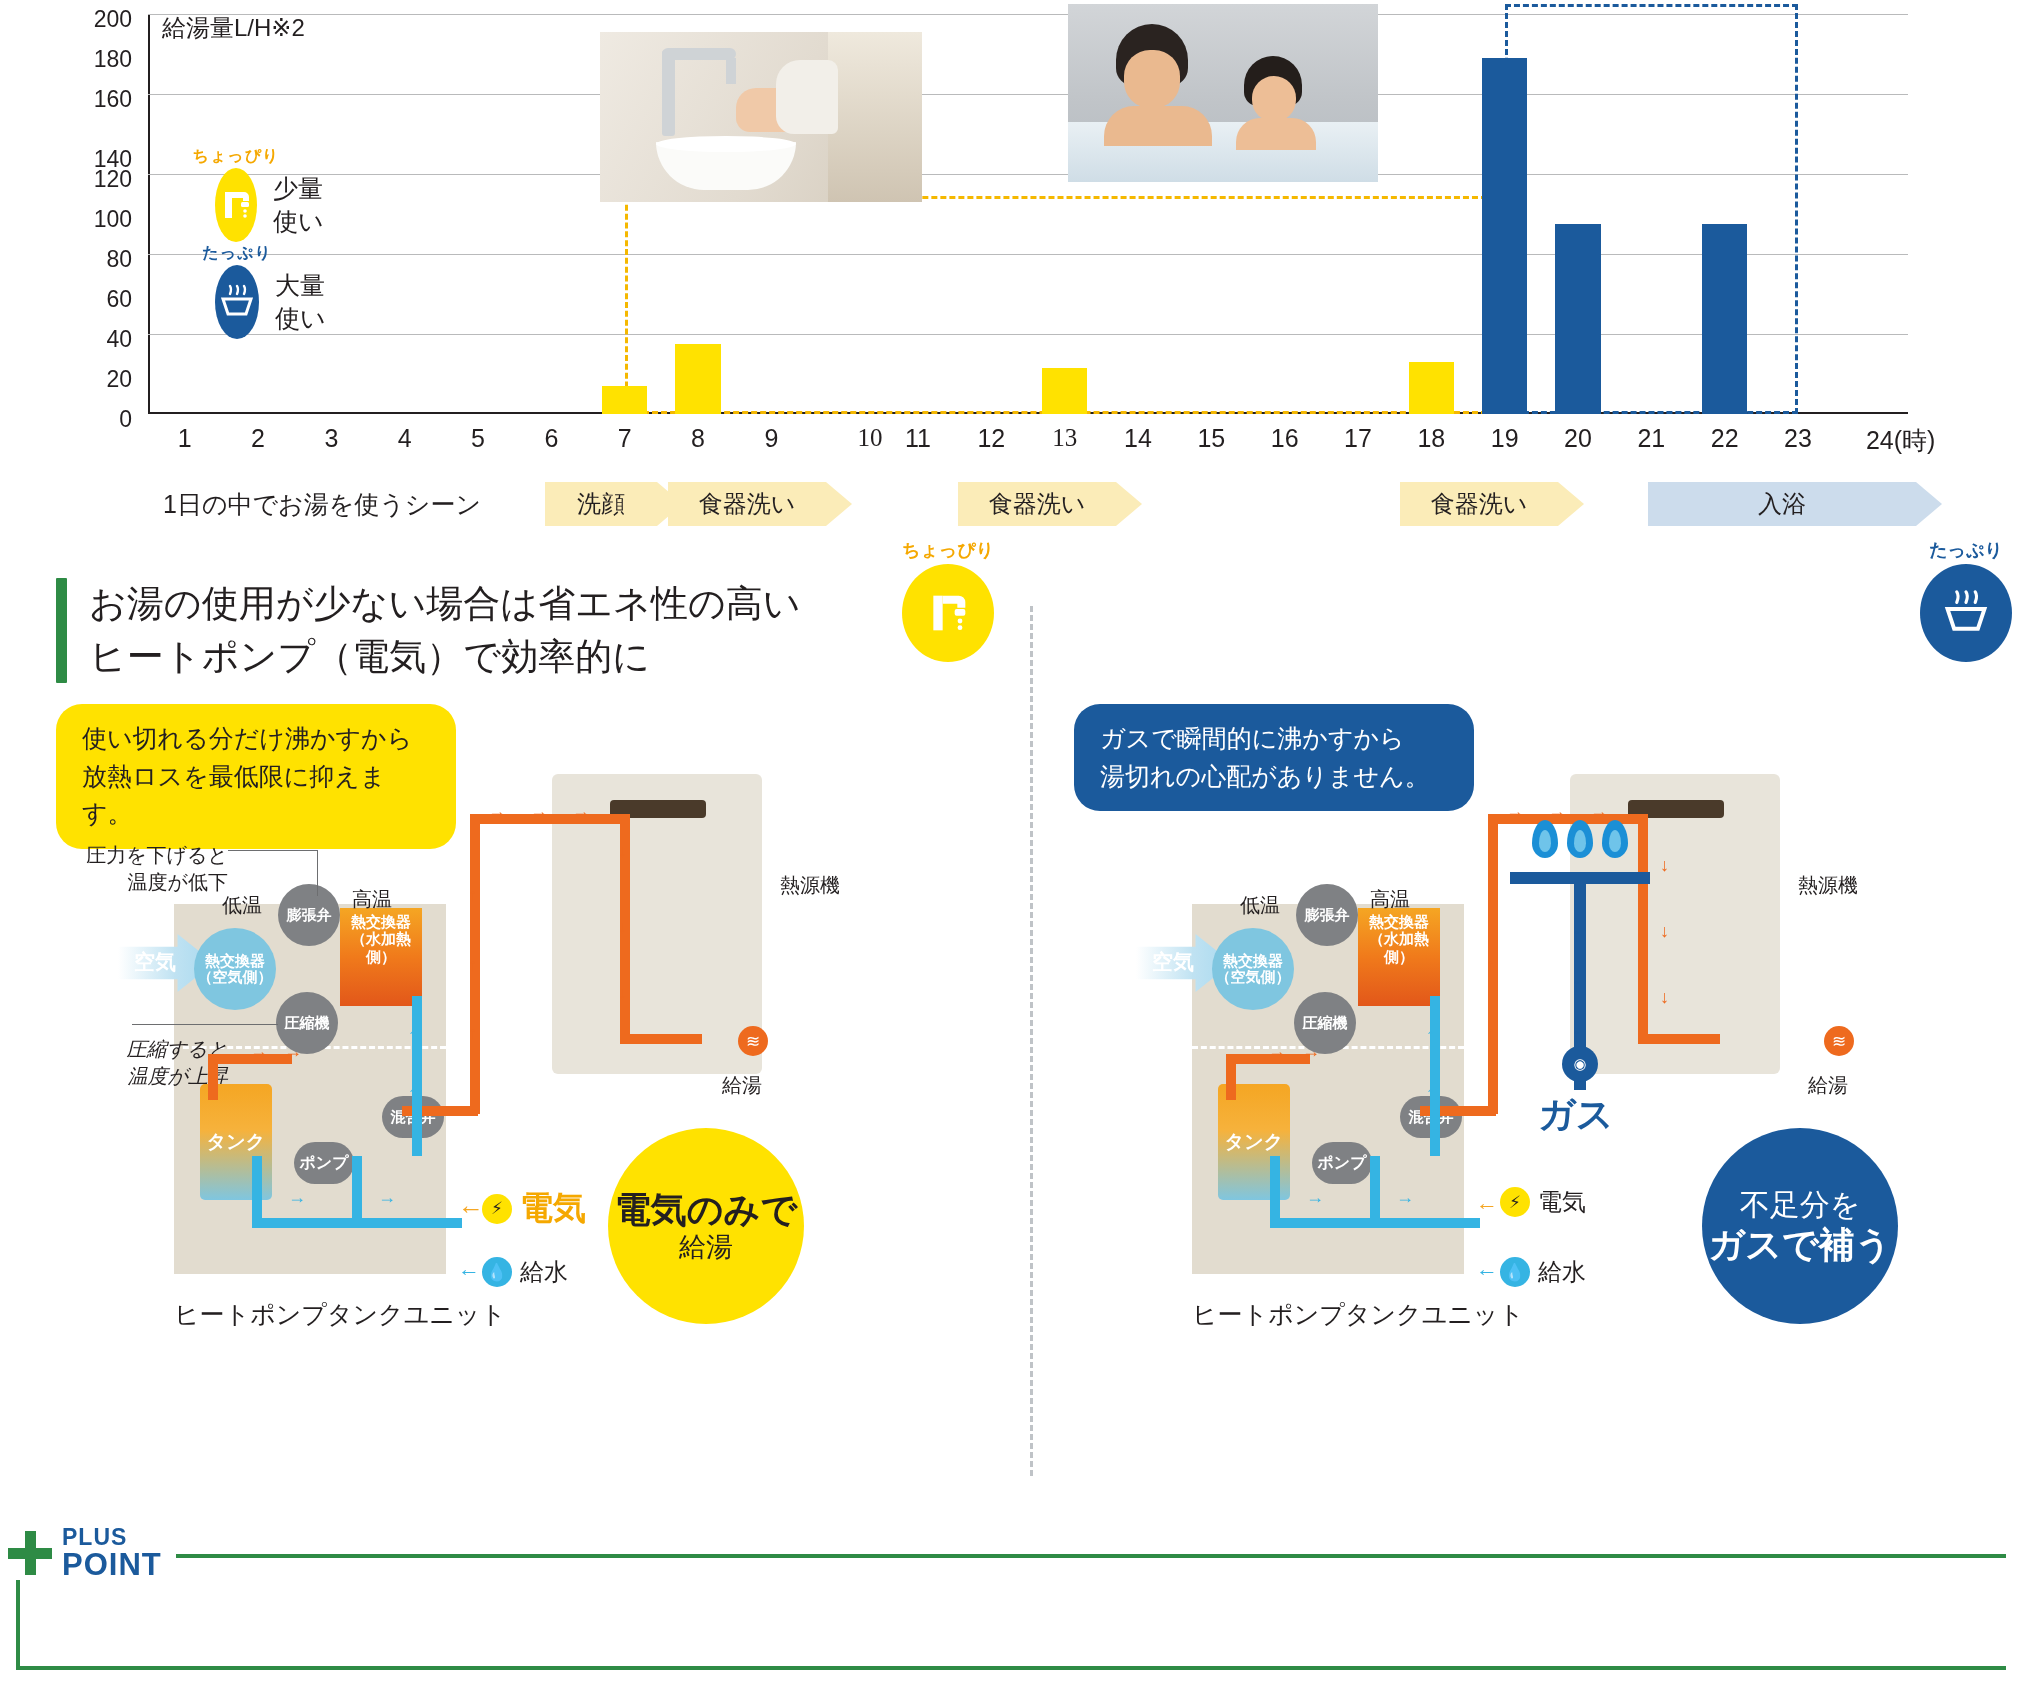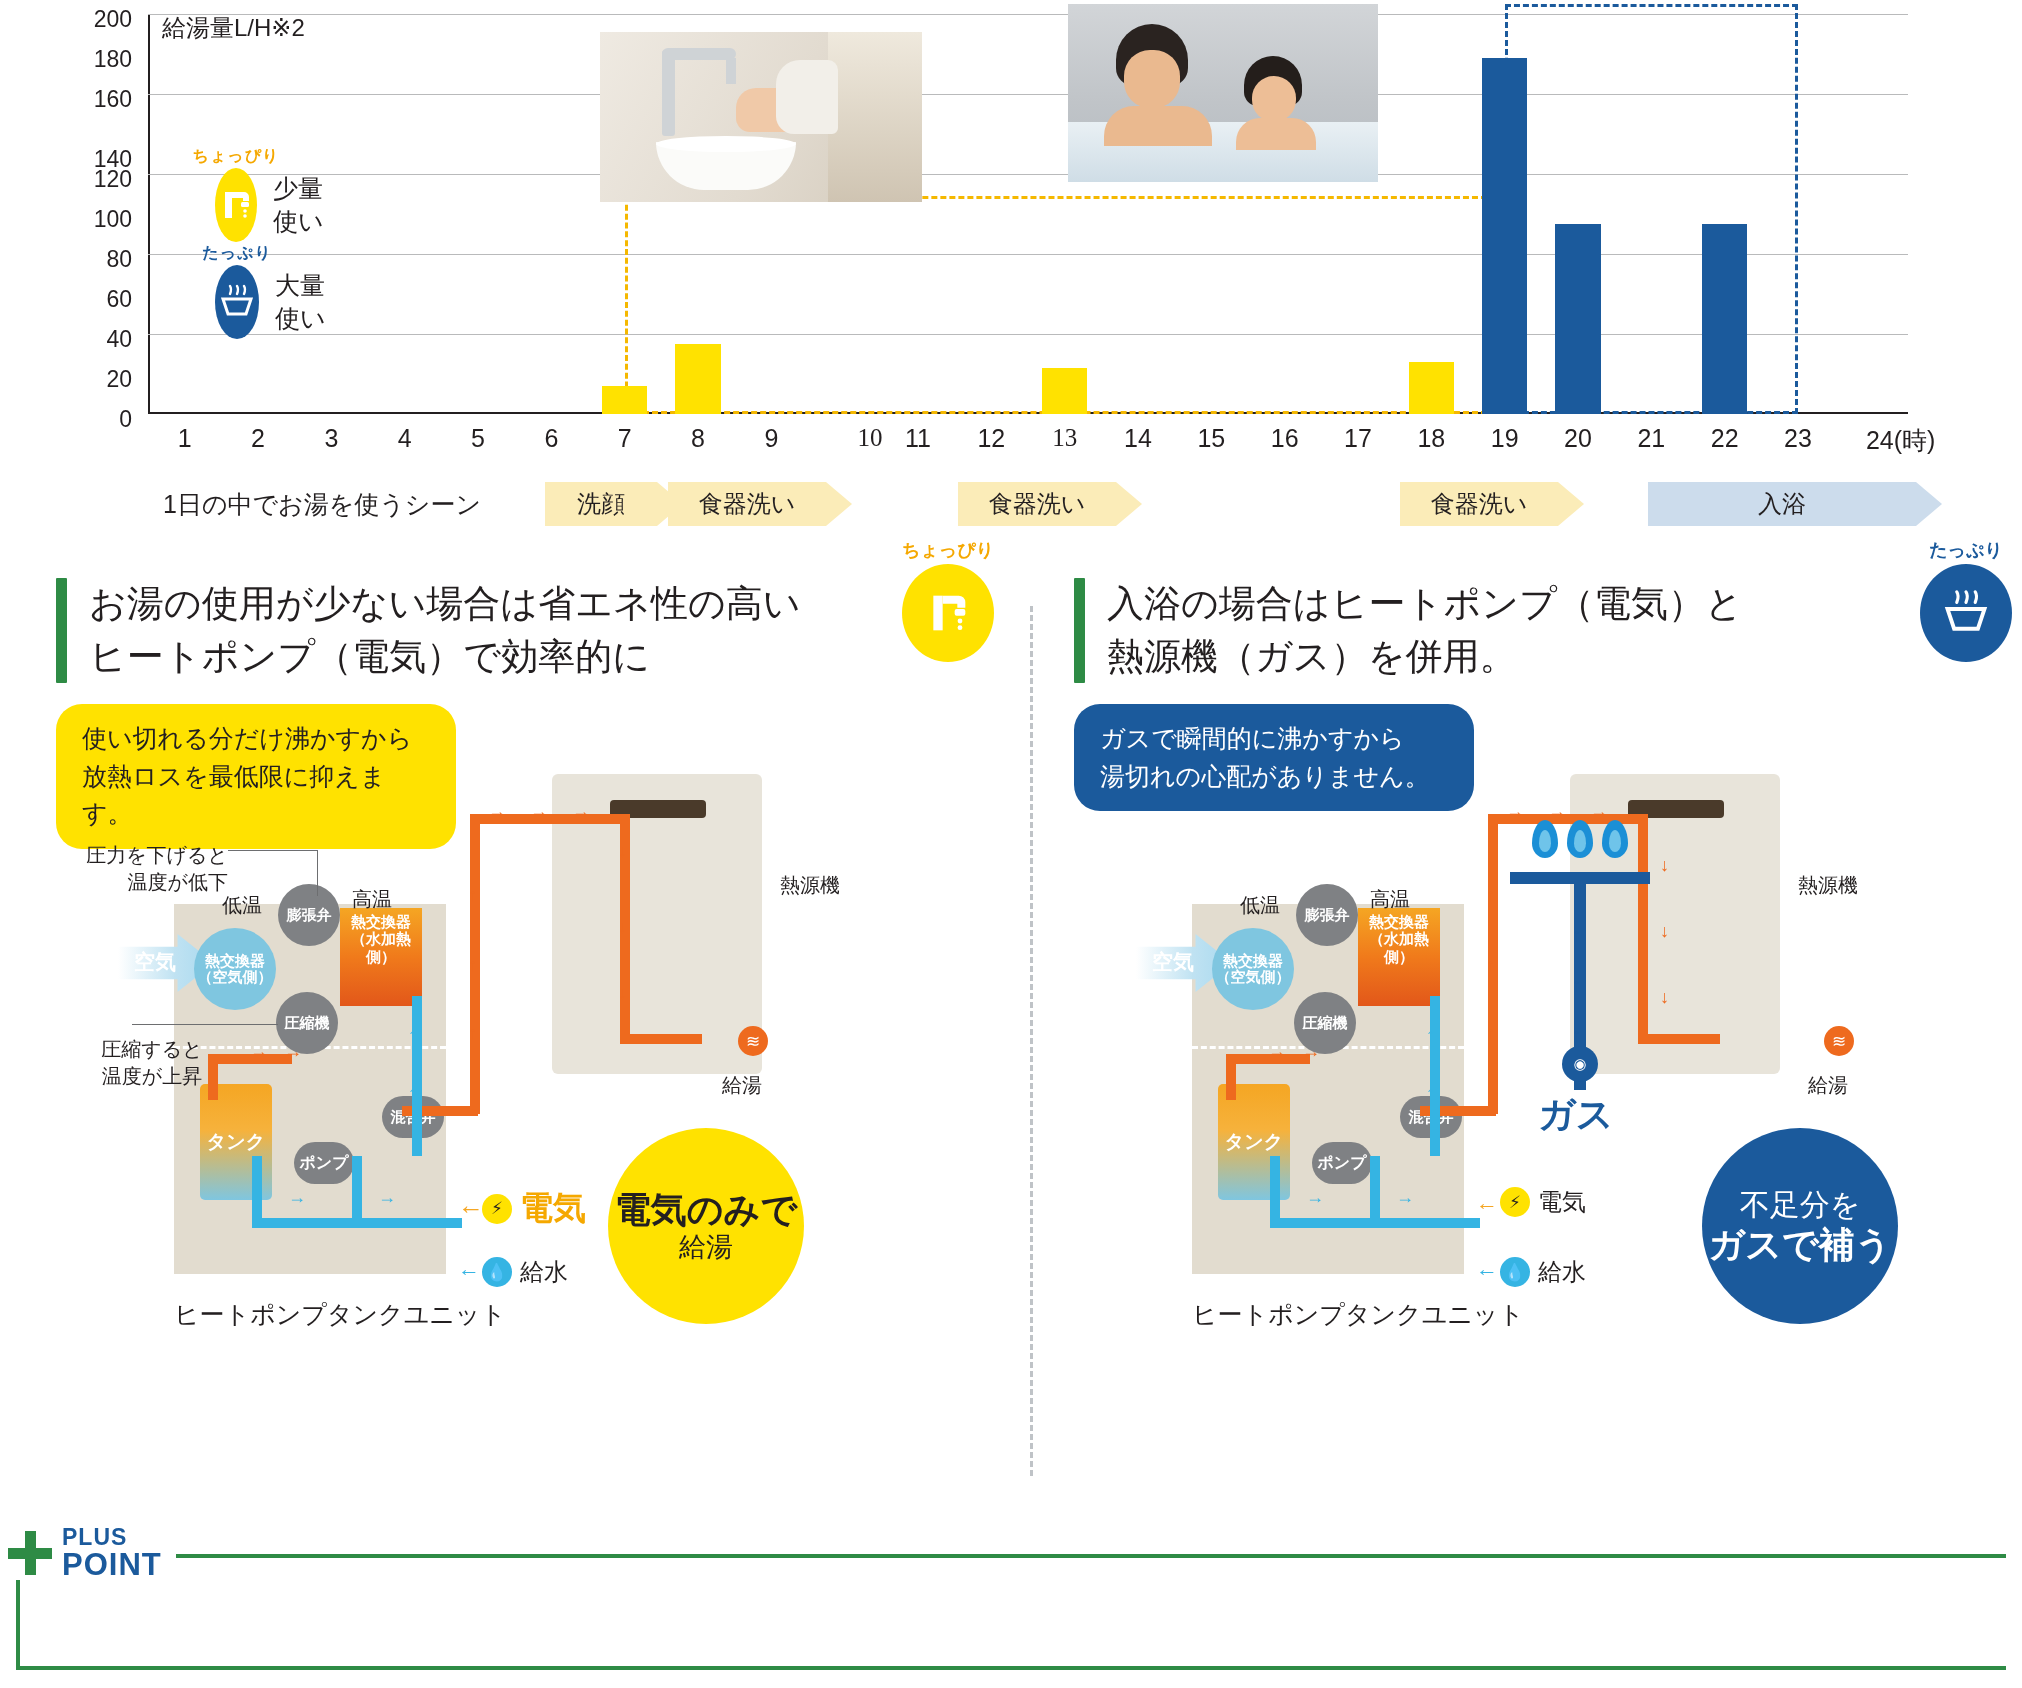"入浴の場合はヒートポンプ（電気）と" div.head-text { html: <div>入浴の場合はヒートポンプ（電気）と 熱源機（ガス）を併用。</div> -> none }
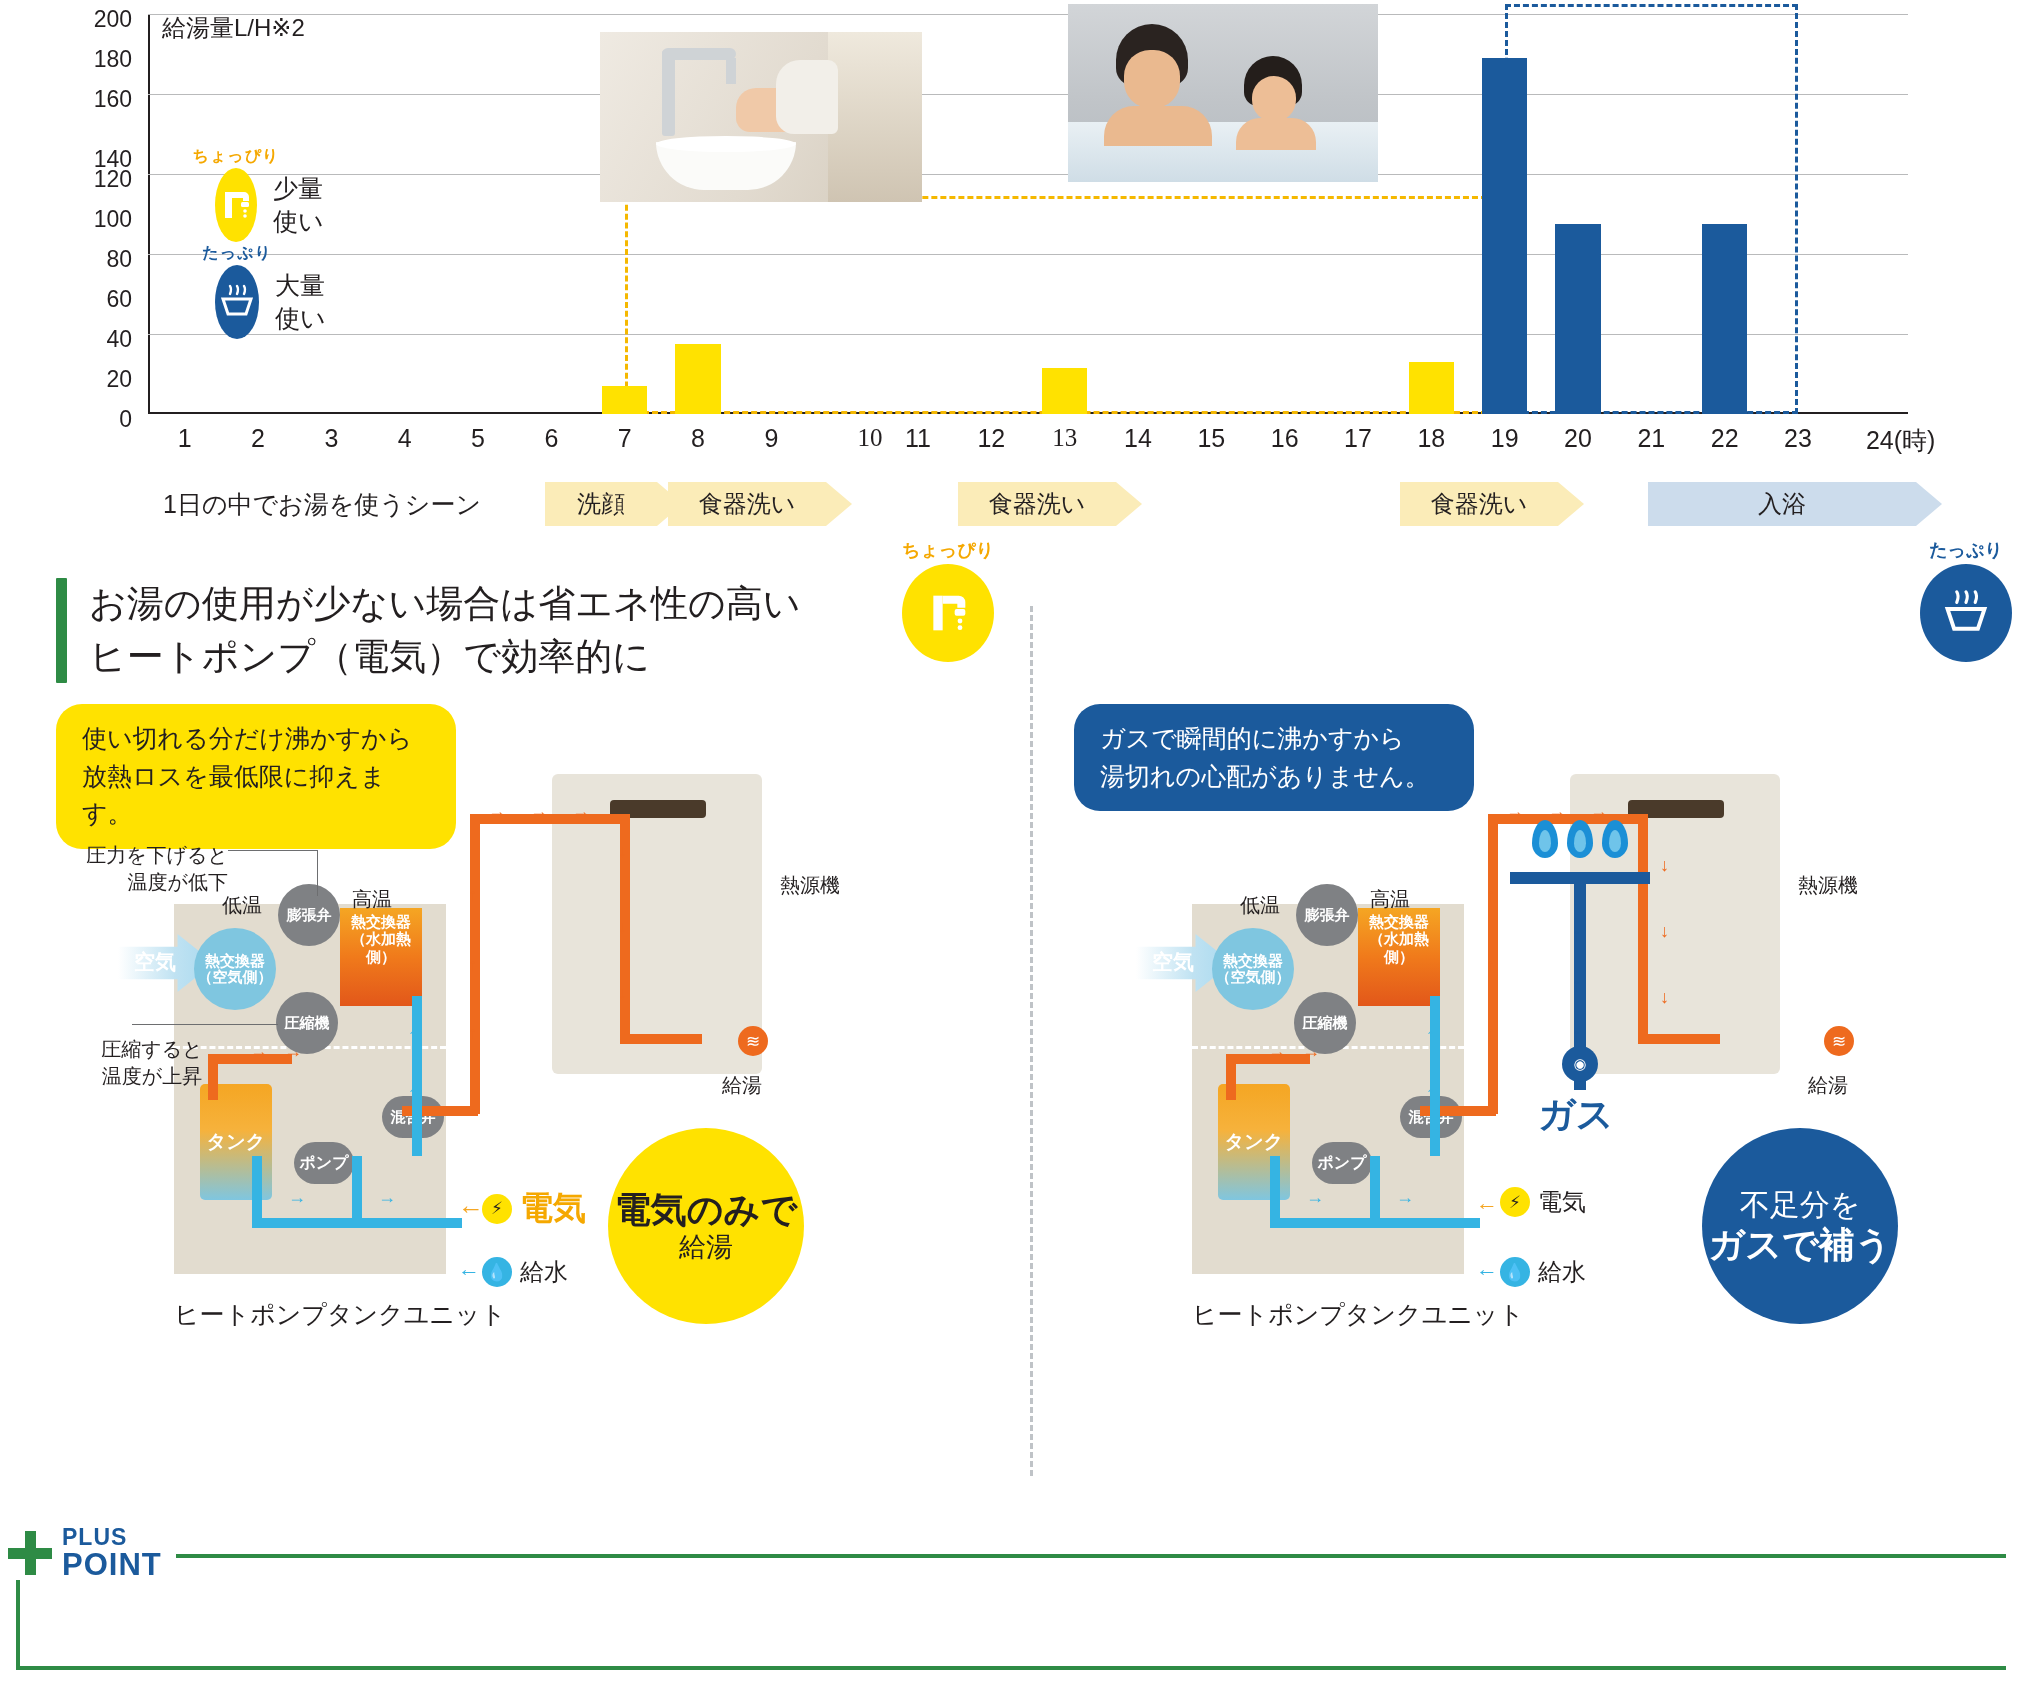"圧縮すると" div.dlabel { font-style: none -> italic; text-align: center -> right }
